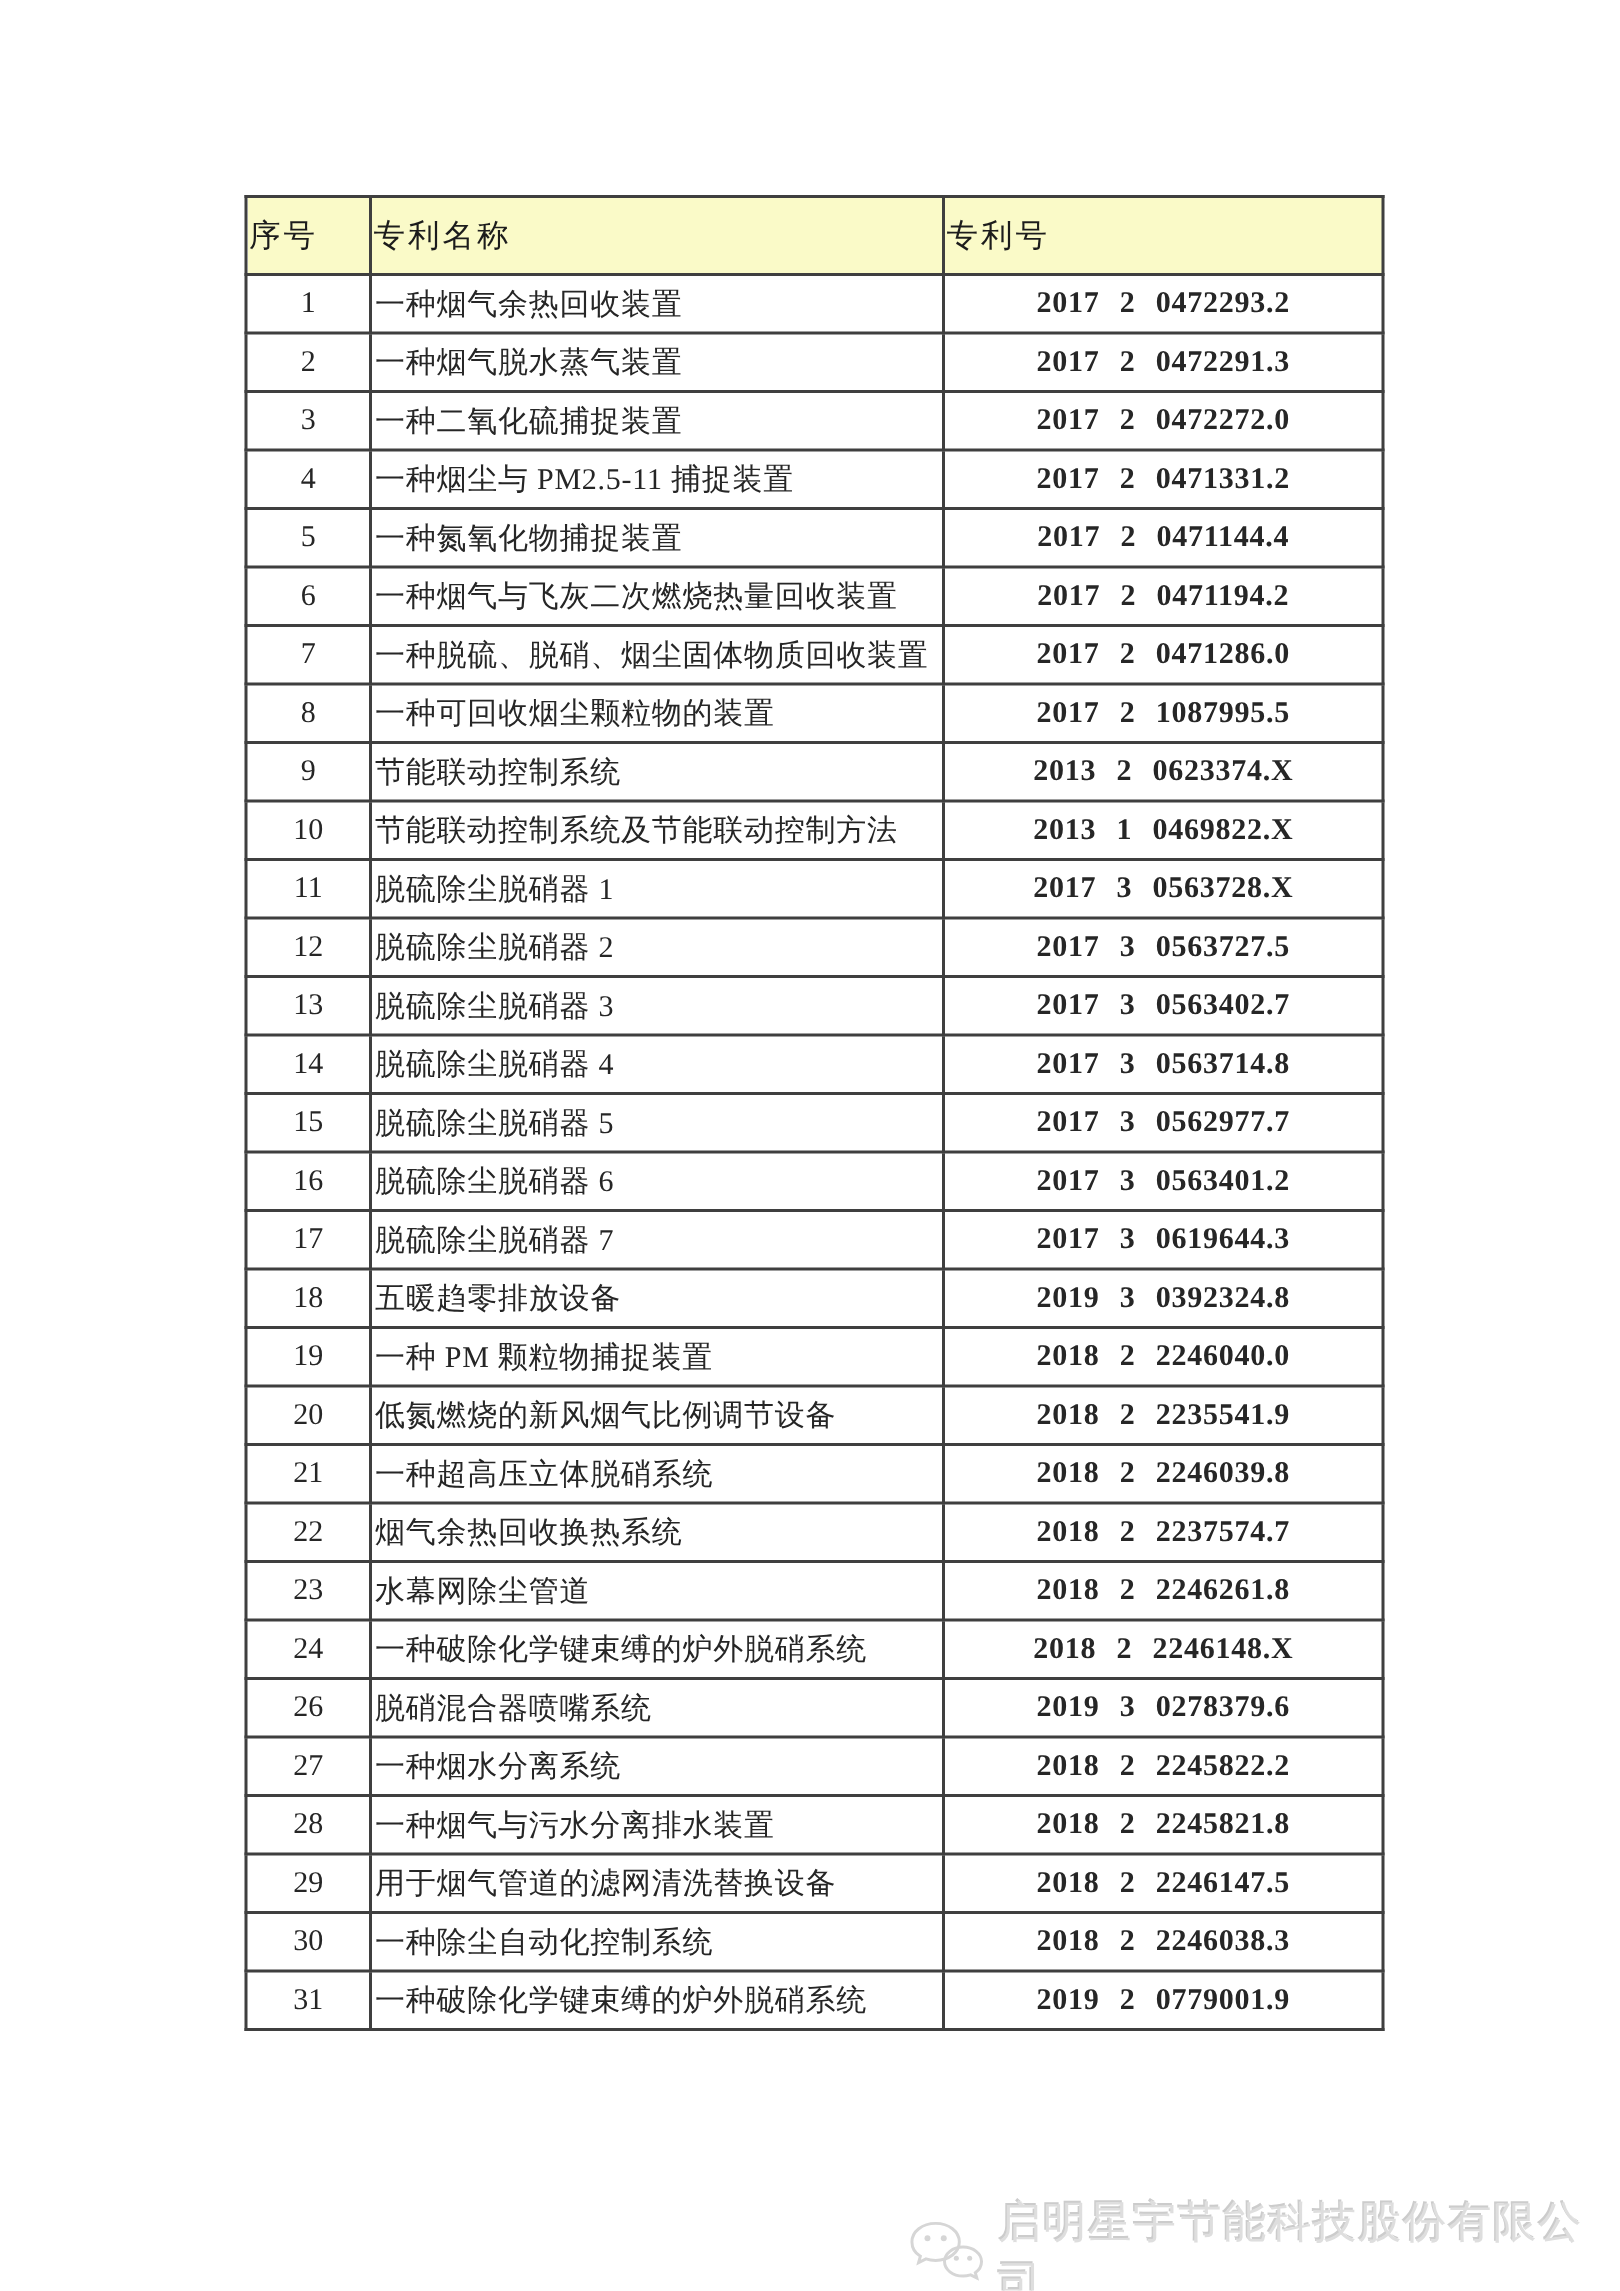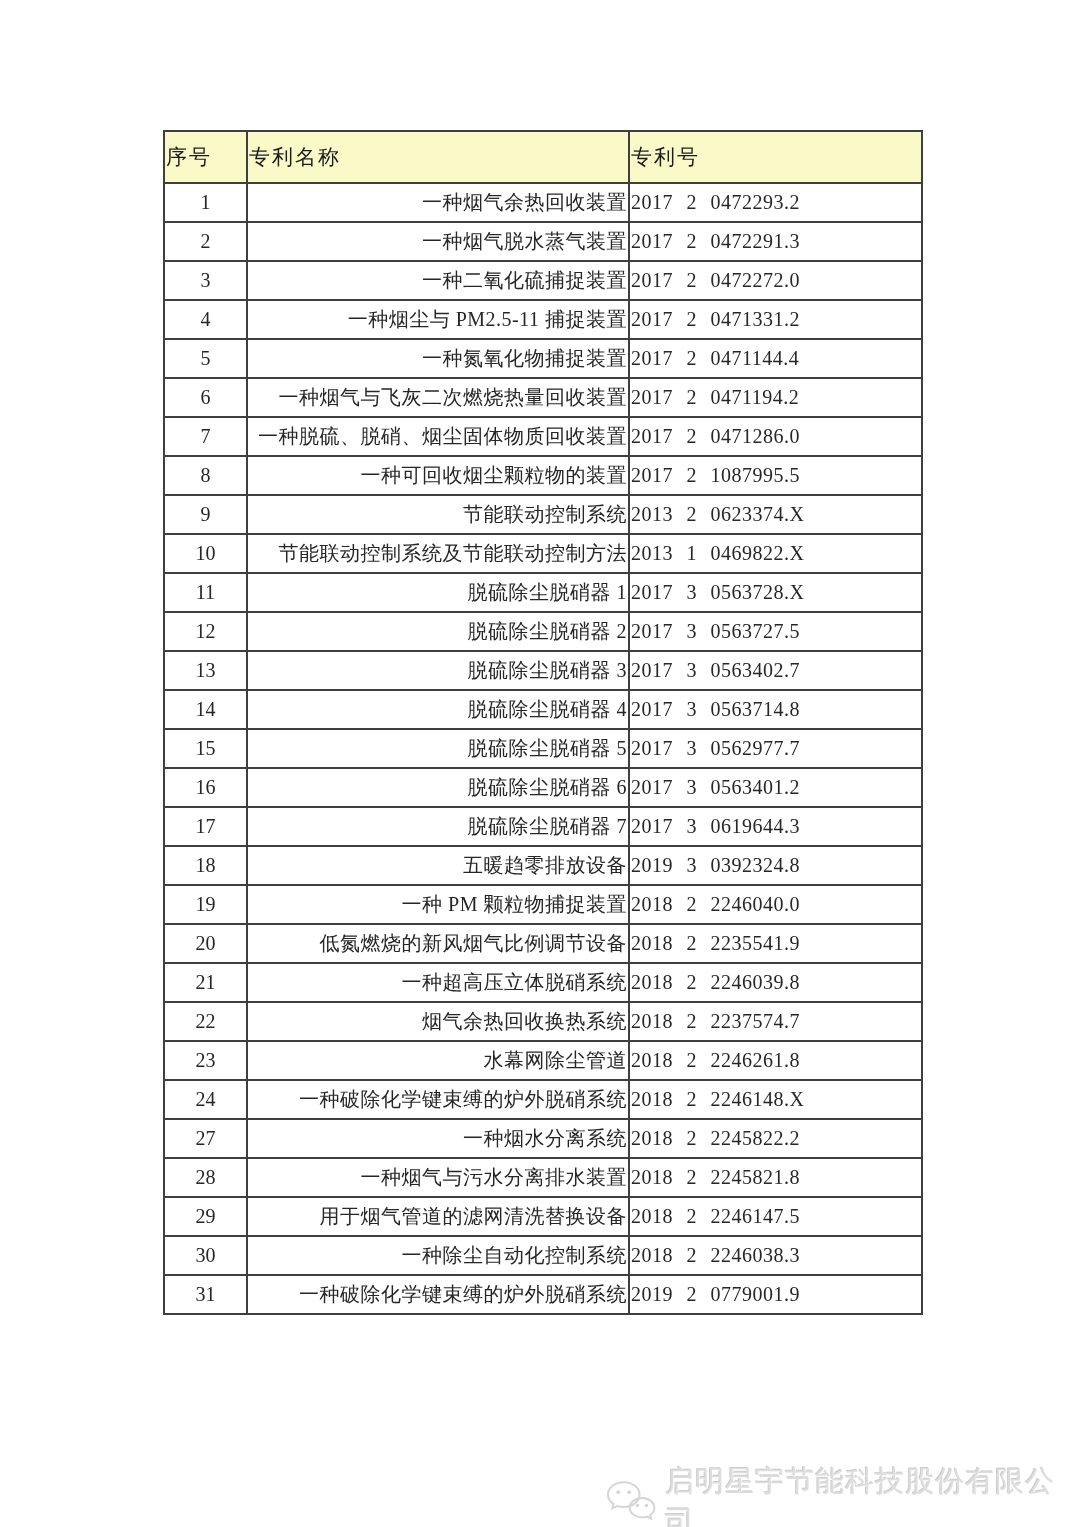"一种烟气余热回收装置" td.name { text-align: right -> left }
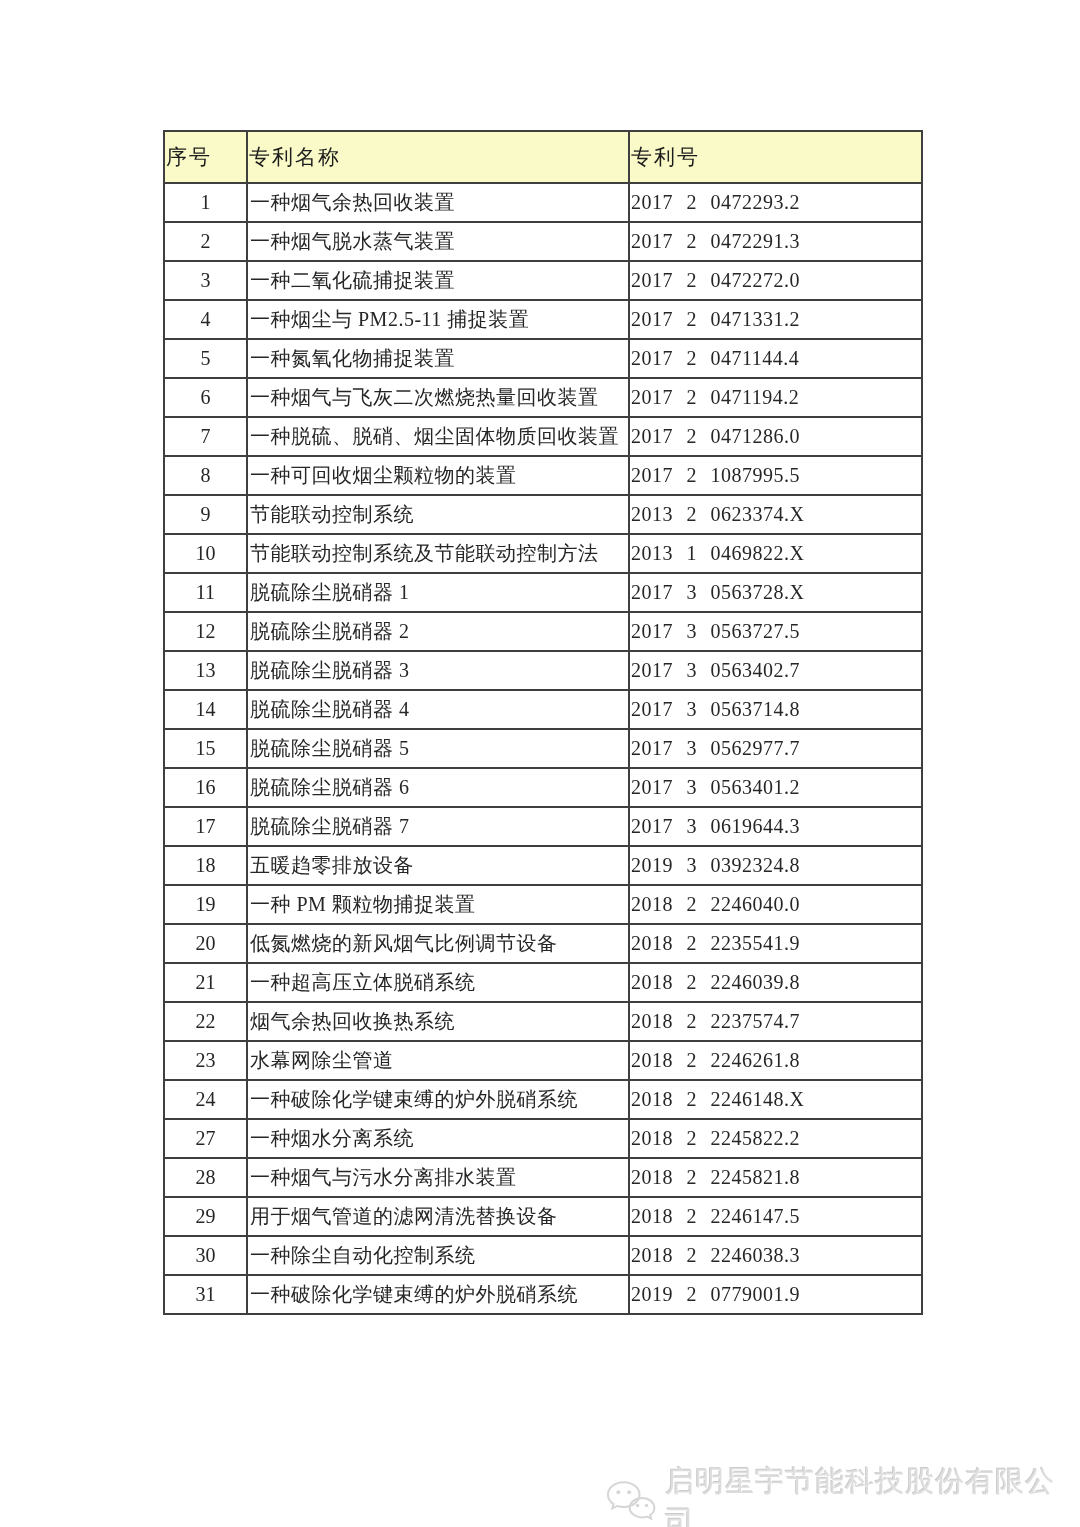"2017 2 0472293.2" td.num { font-weight: none -> bold; text-align: left -> center }
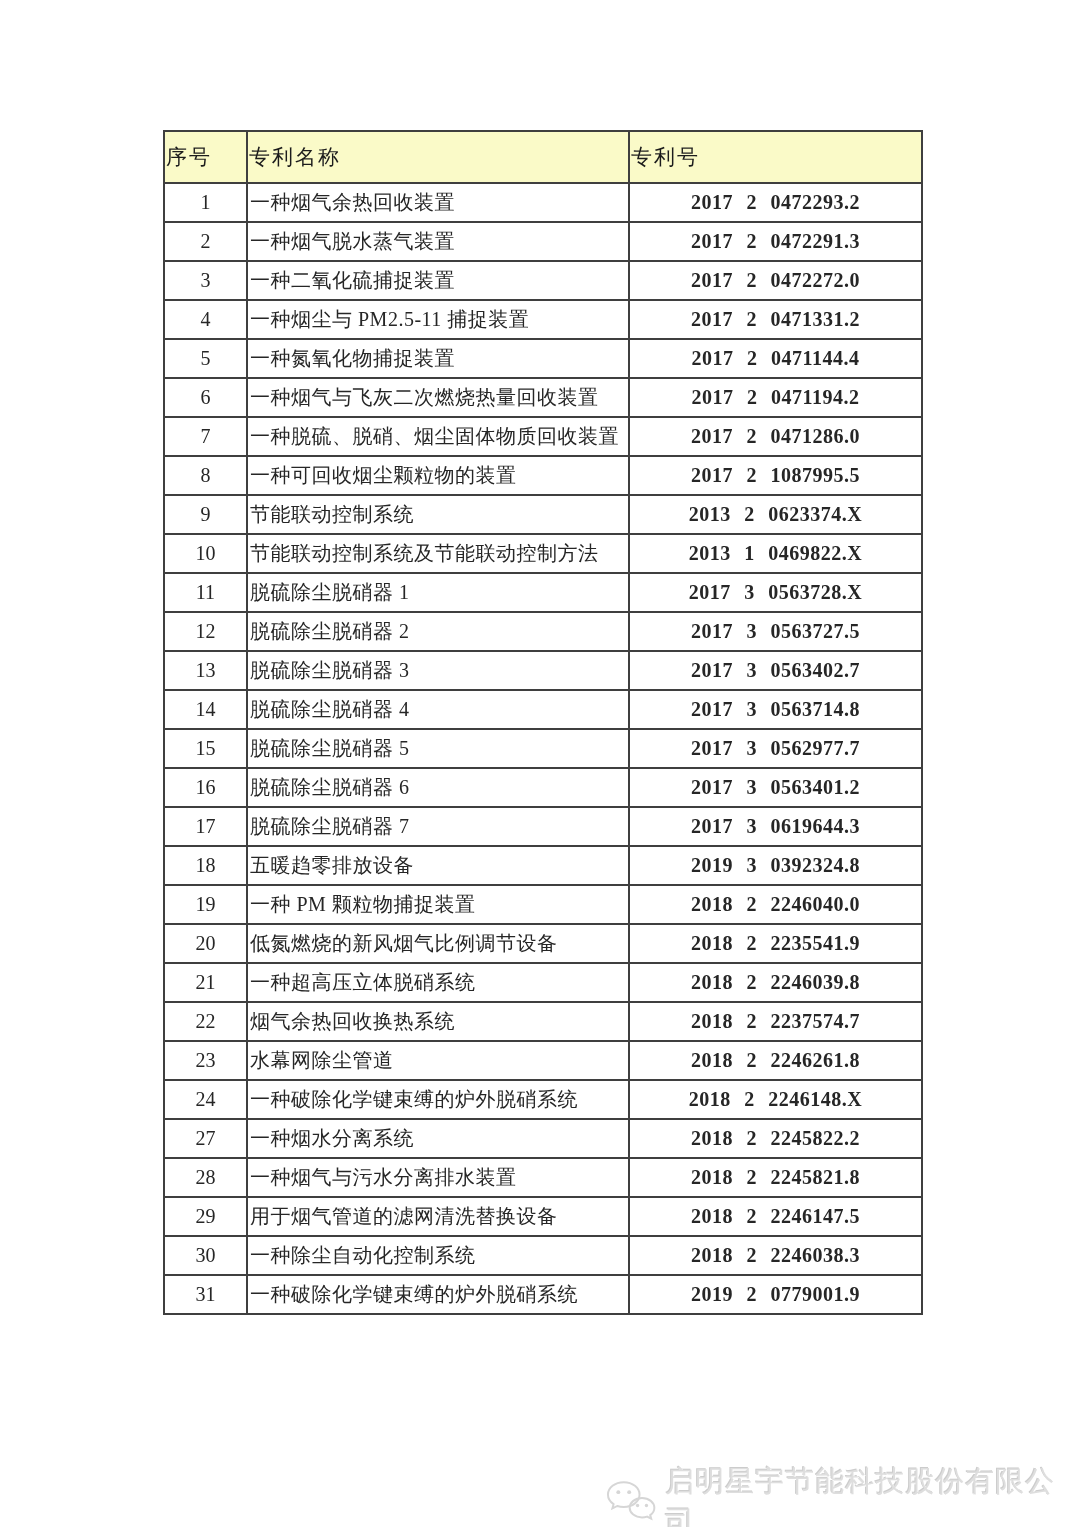"26" tr { html: none -> <tr> <td>26</td> <td>脱硝混合器喷嘴系统</td> <td>2019 3 0278379.6</td> </tr> }
